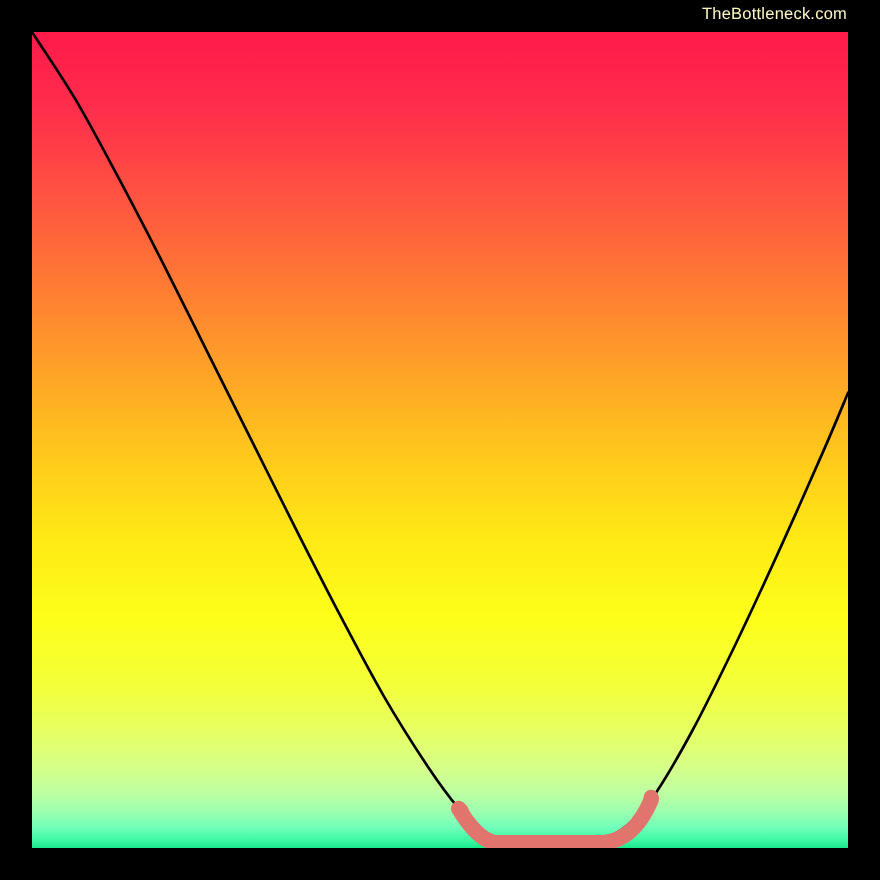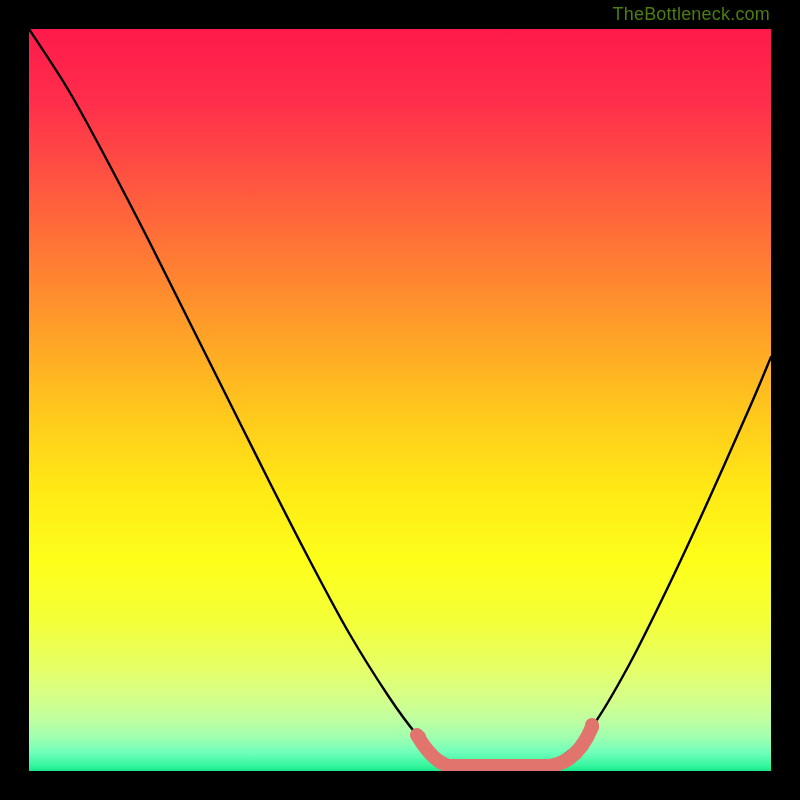"TheBottleneck.com" .watermark { color: #4d7c0f -> #fef9c3; font-size: 18px -> 15px }
